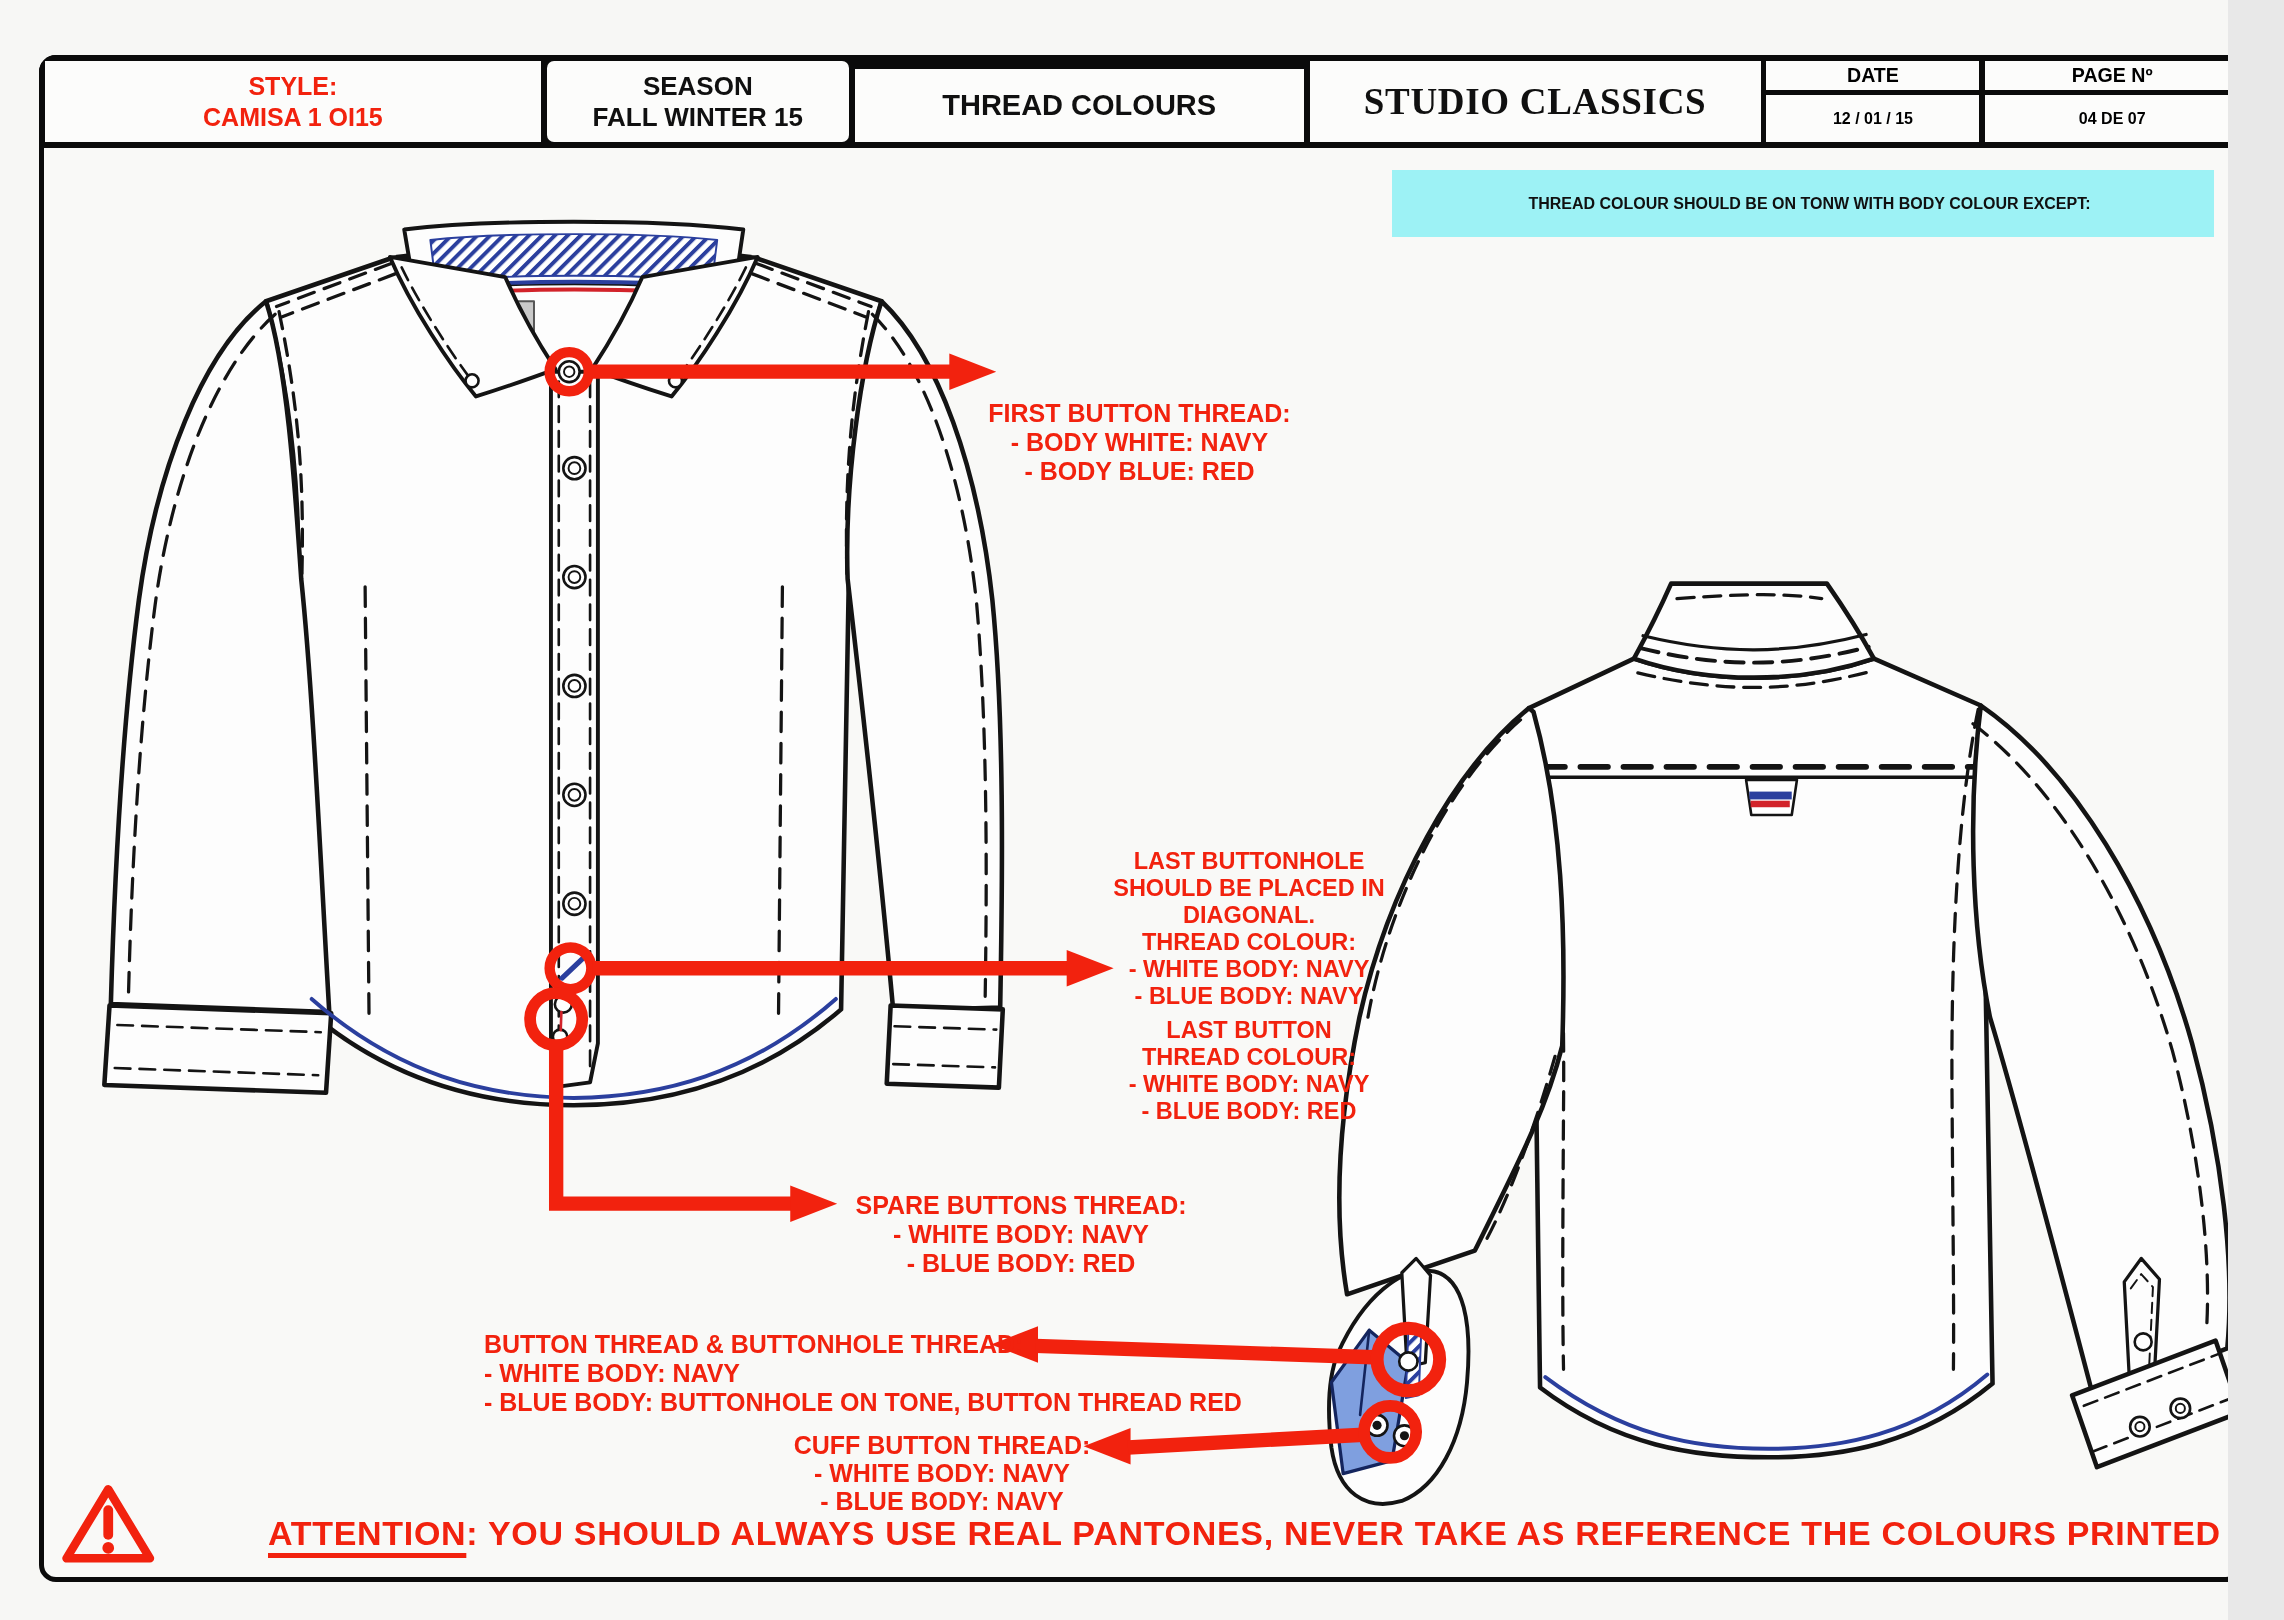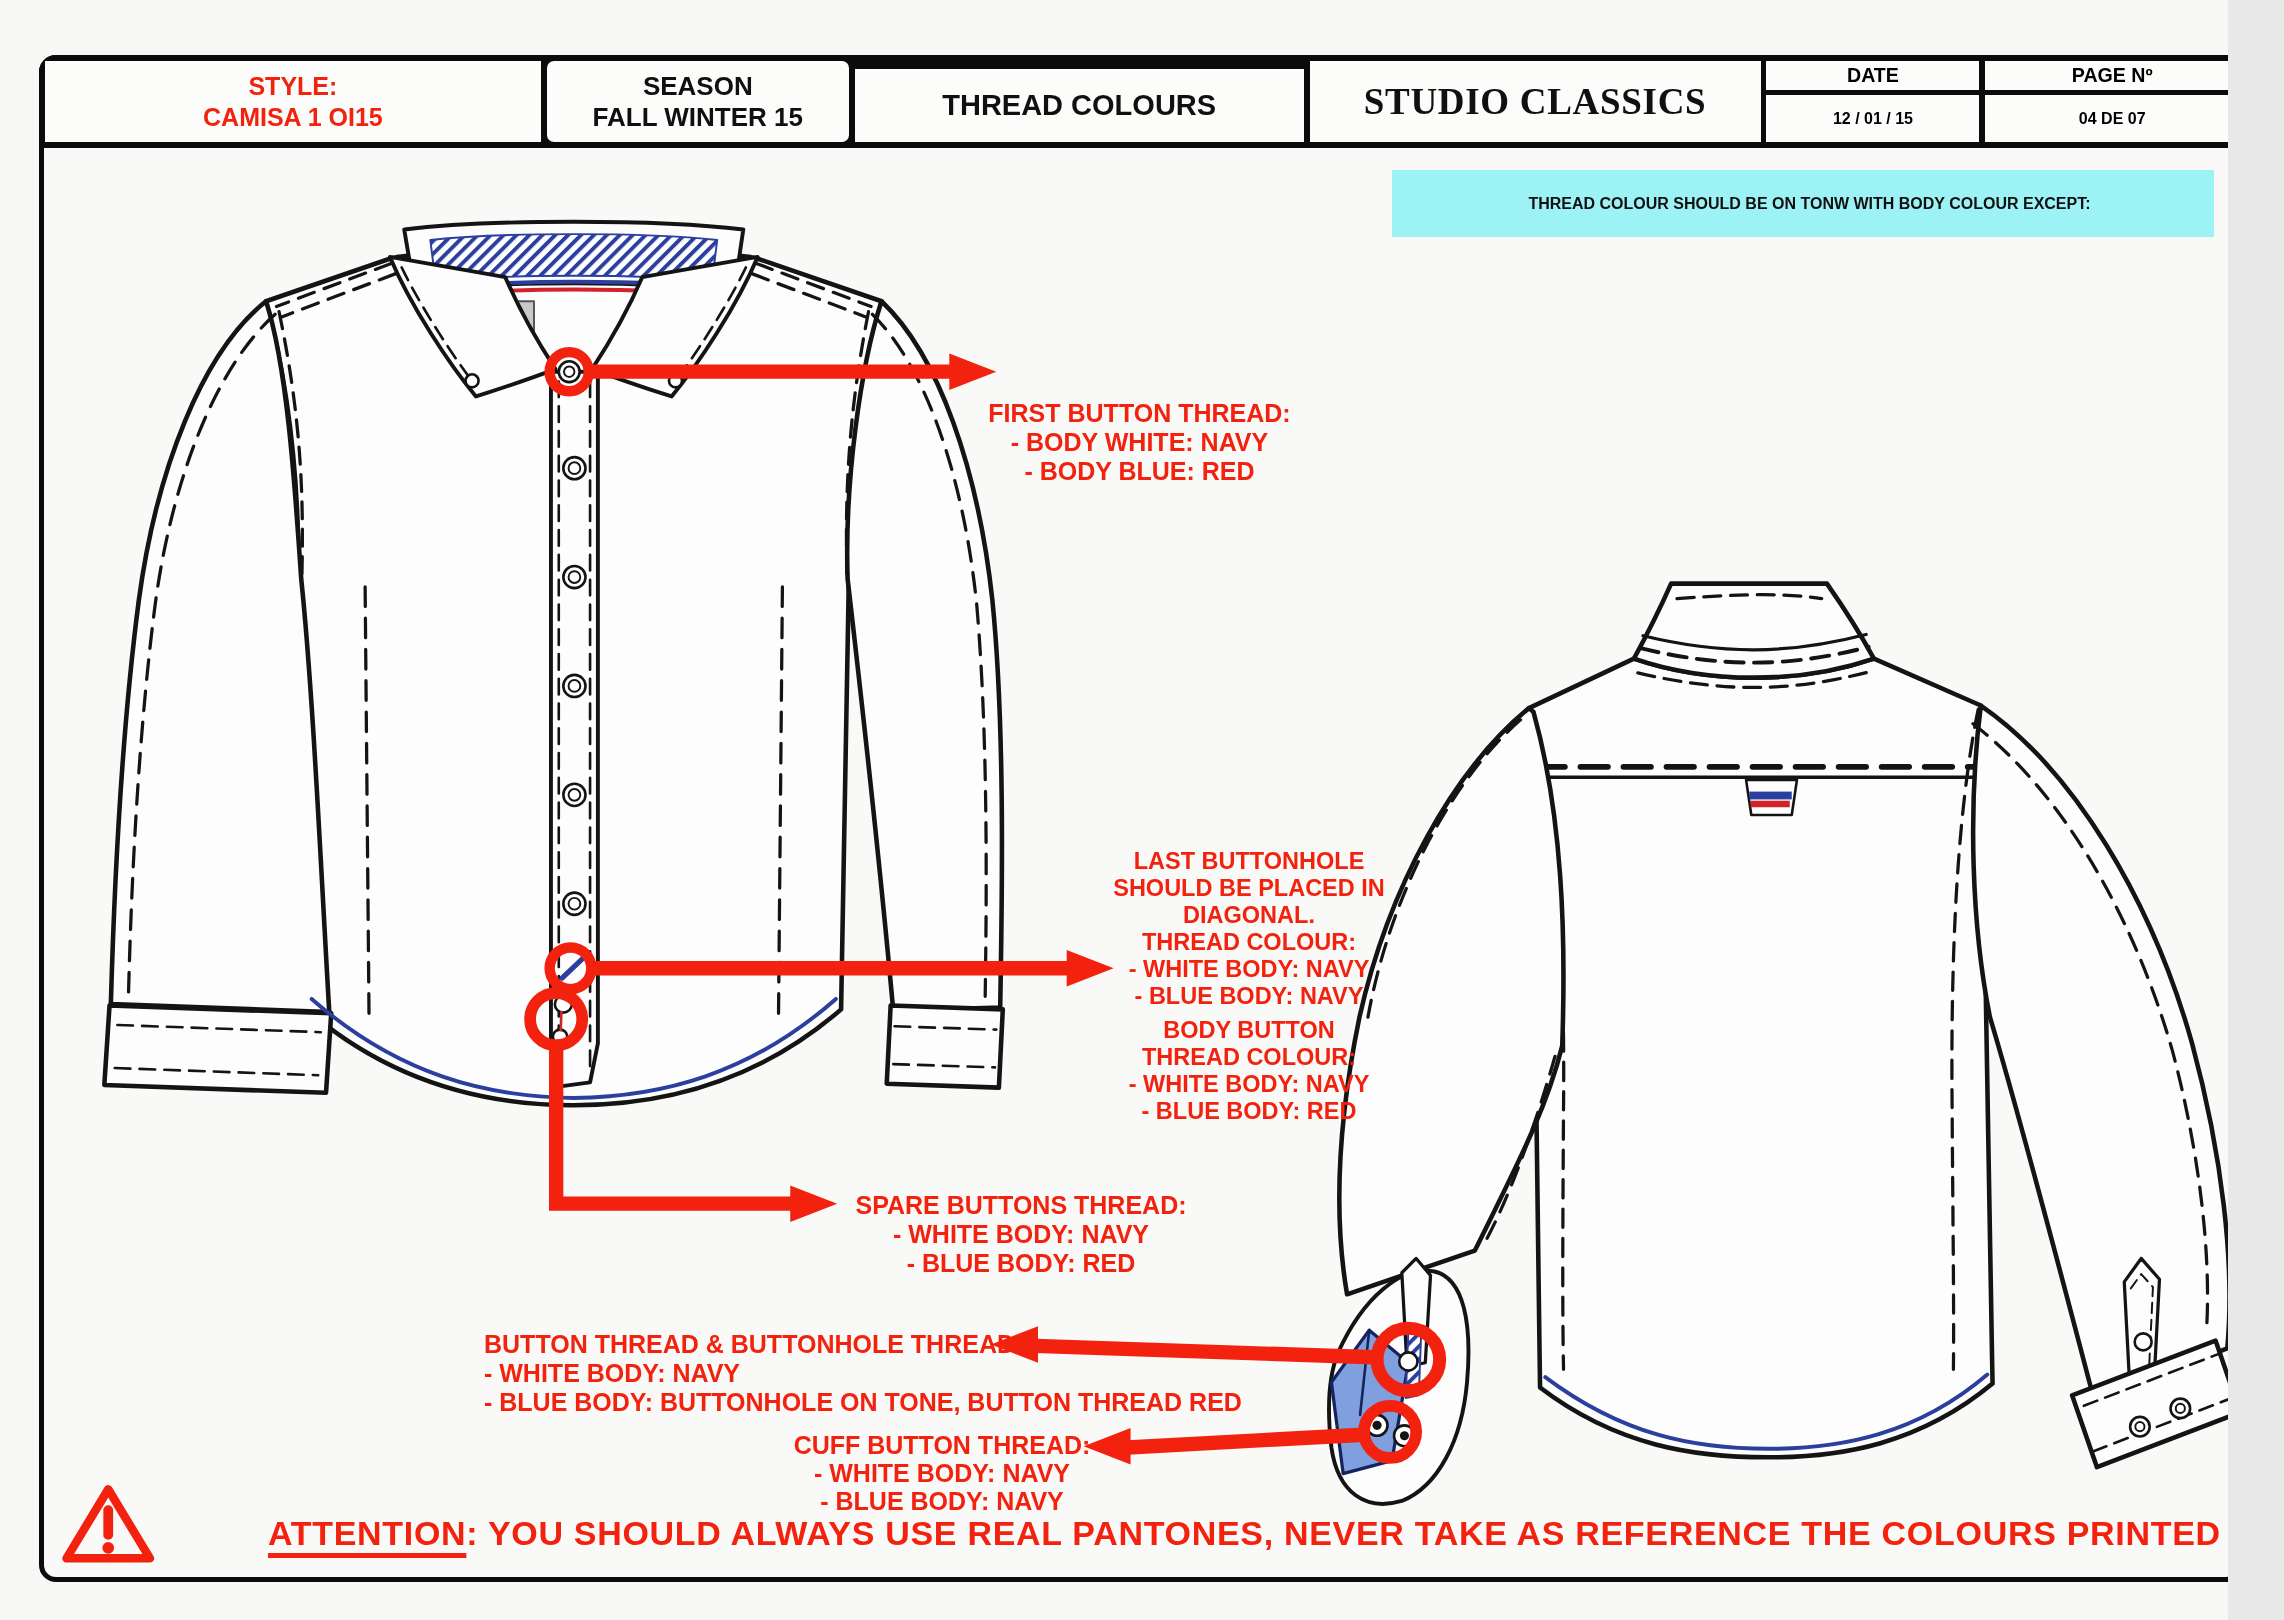"BODY BUTTON" div { text: BODY -> LAST }
